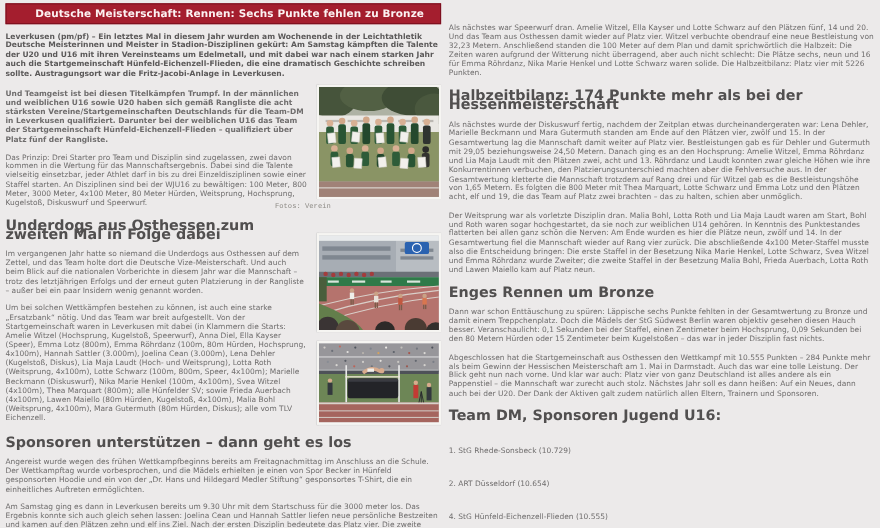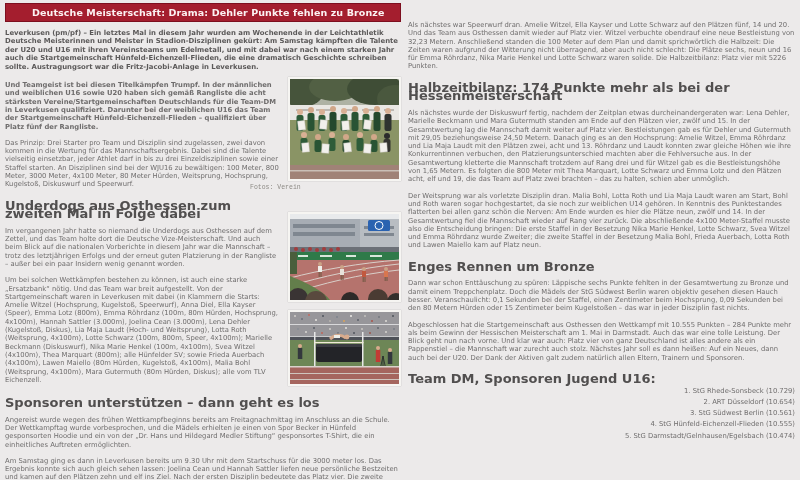"Deutsche Meisterschaft: Drama: Dehler" span { text: Drama: Dehler -> Rennen: Sechs }
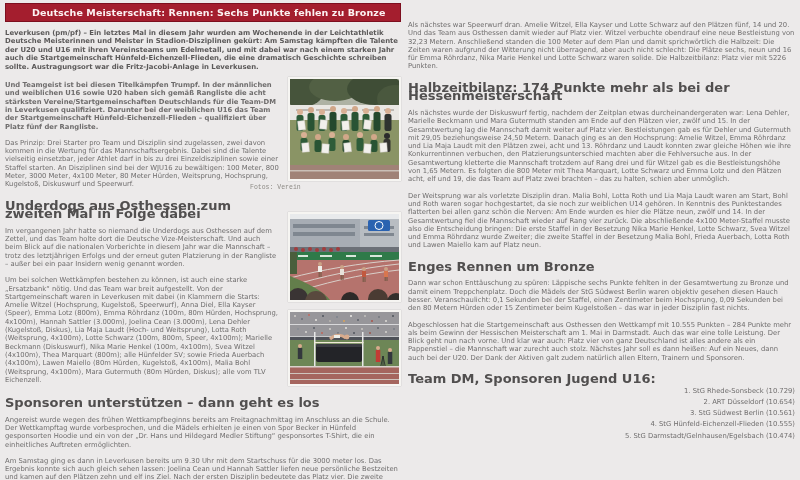"1. StG Rhede-Sonsbeck (10.729)" .result-item { margin-top: 3px -> 22px; text-align: right -> none }
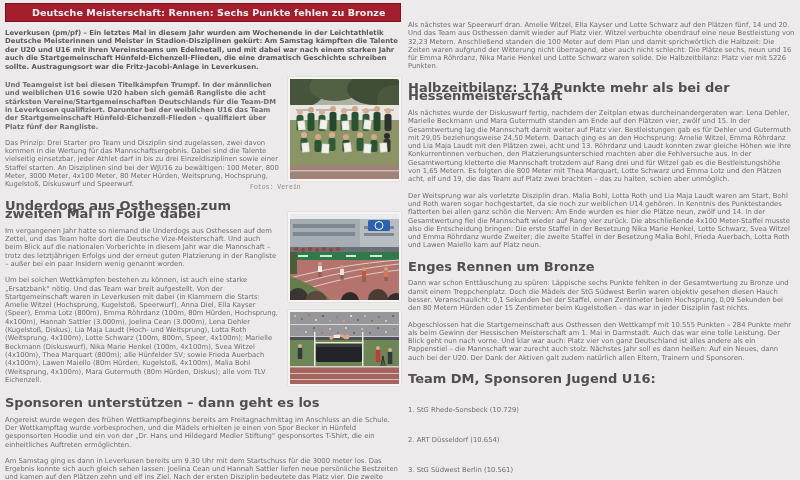"3. StG Südwest Berlin (10.561)" div.result-item { html: <div>3. StG Südwest Berlin (10.561)</div> -> none }
